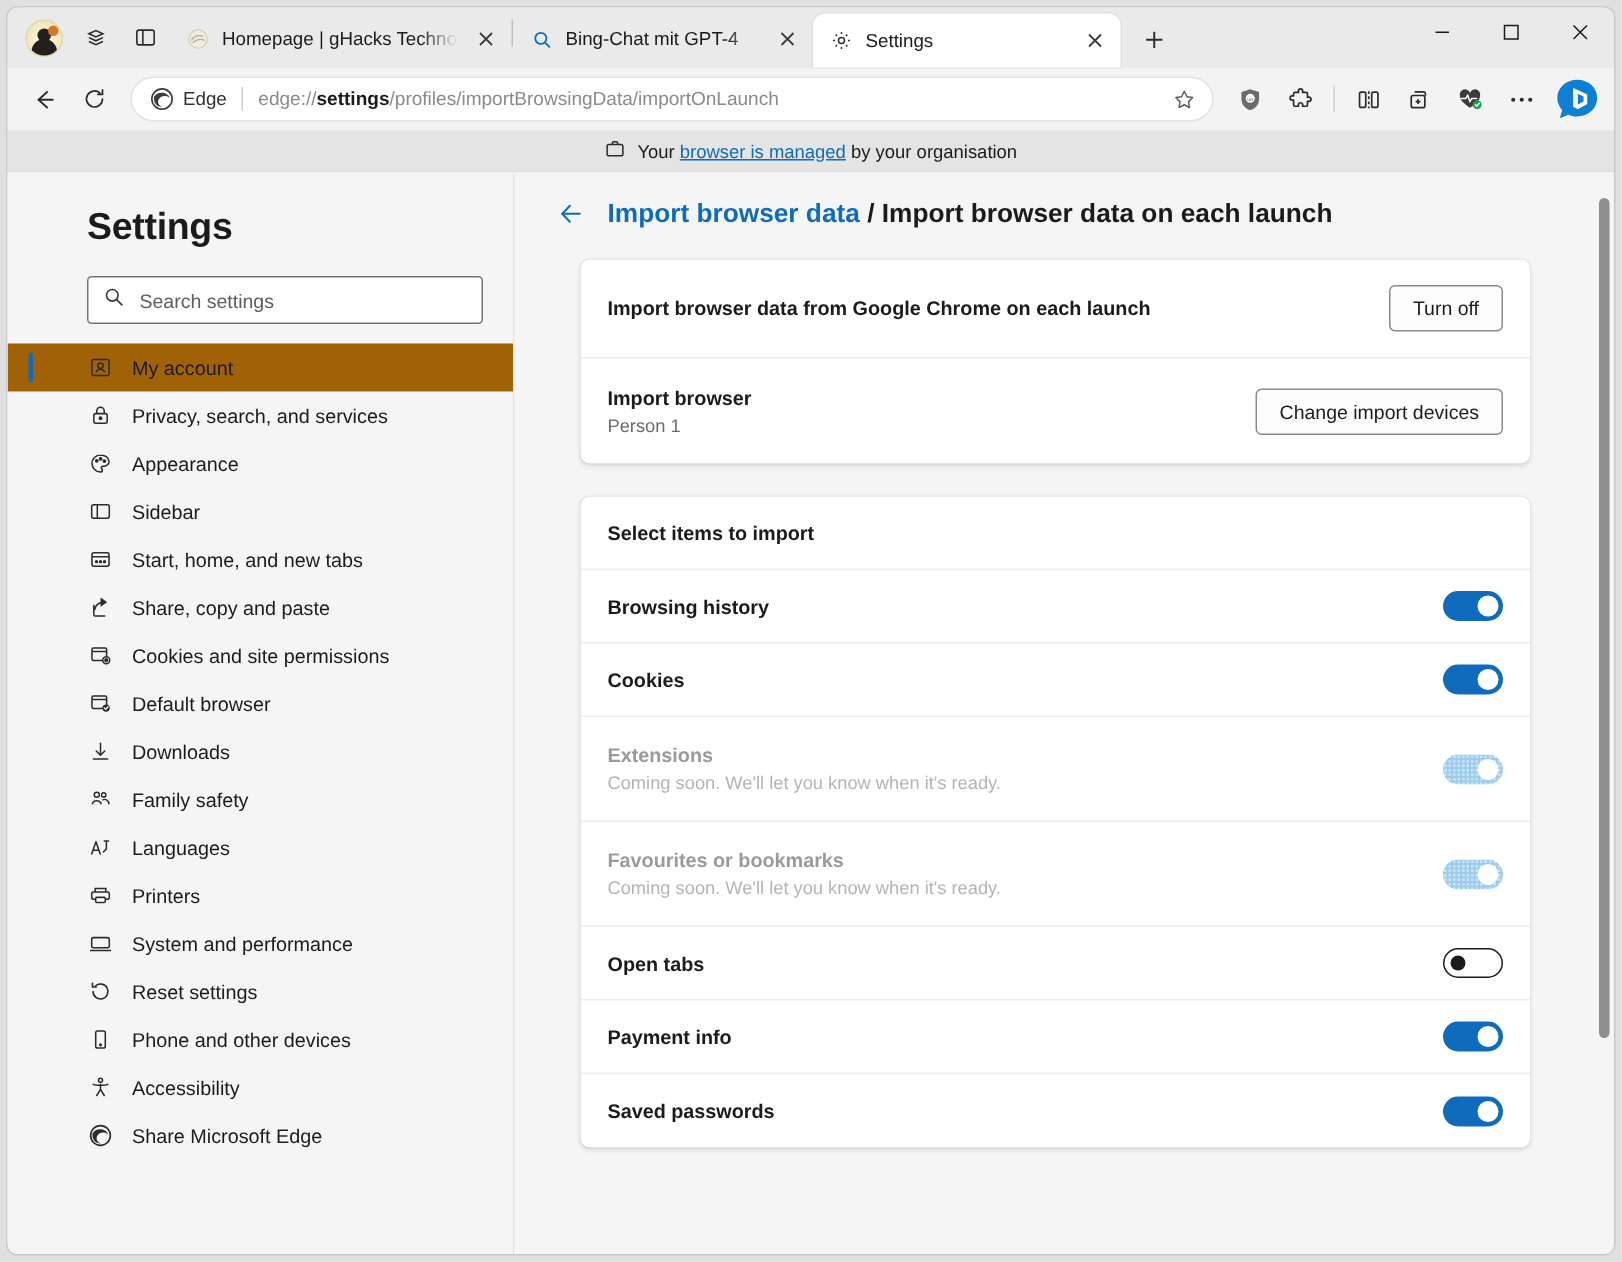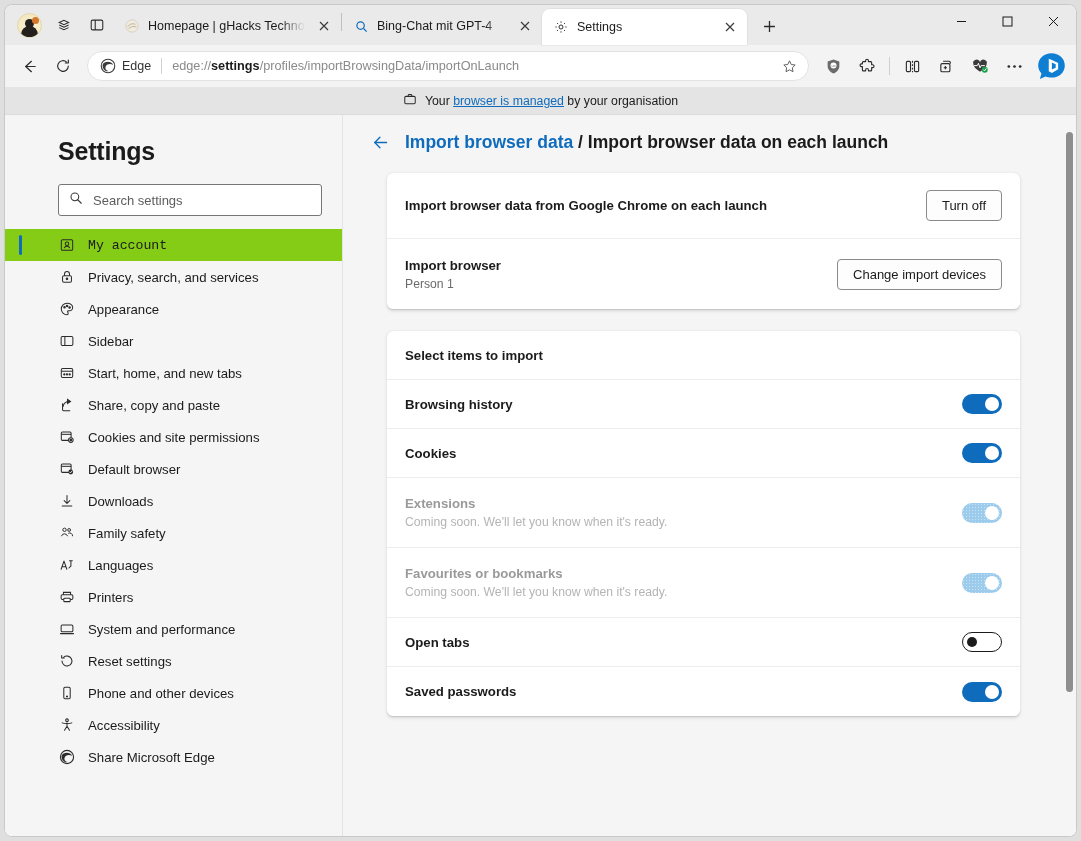"My account" .nav-item.selected { background: #84cc16 -> #a16207; font-family: Liberation Mono, monospace -> none }
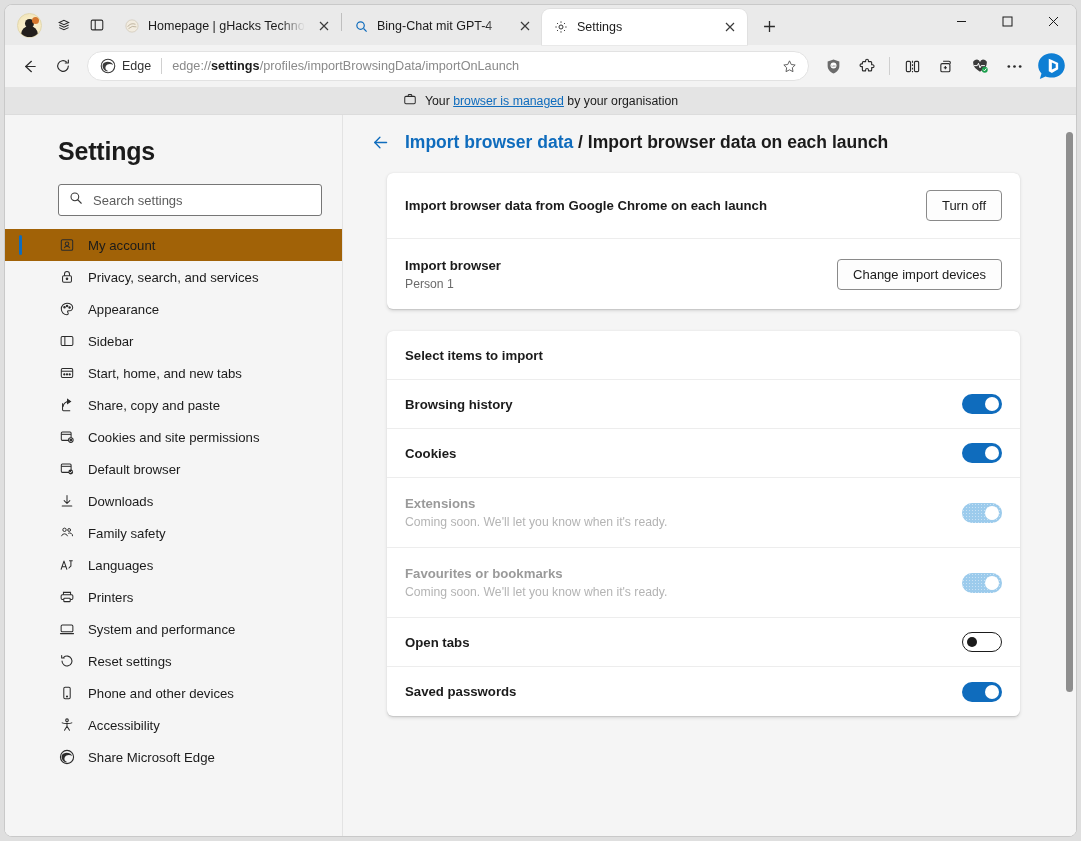"Payment info" div.row { html: none -> <div> <div> <span>Payment info</span> </div> <div> <span></span> </div> </div> }
